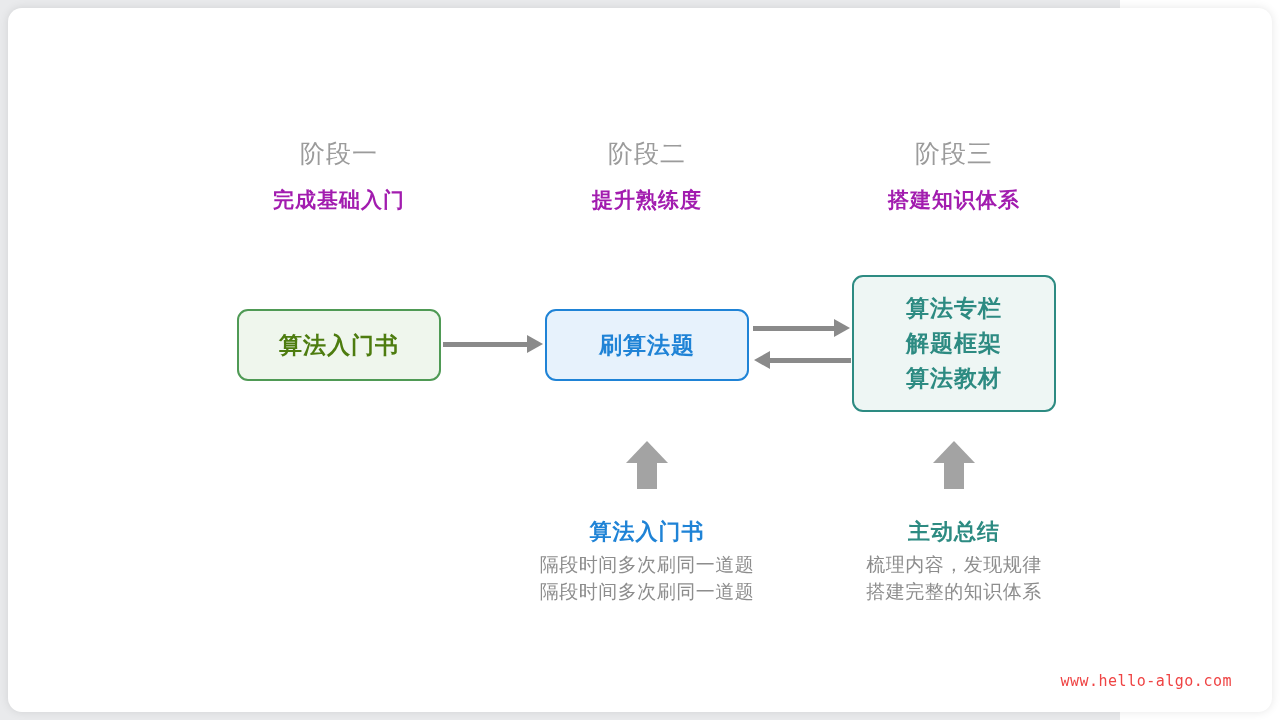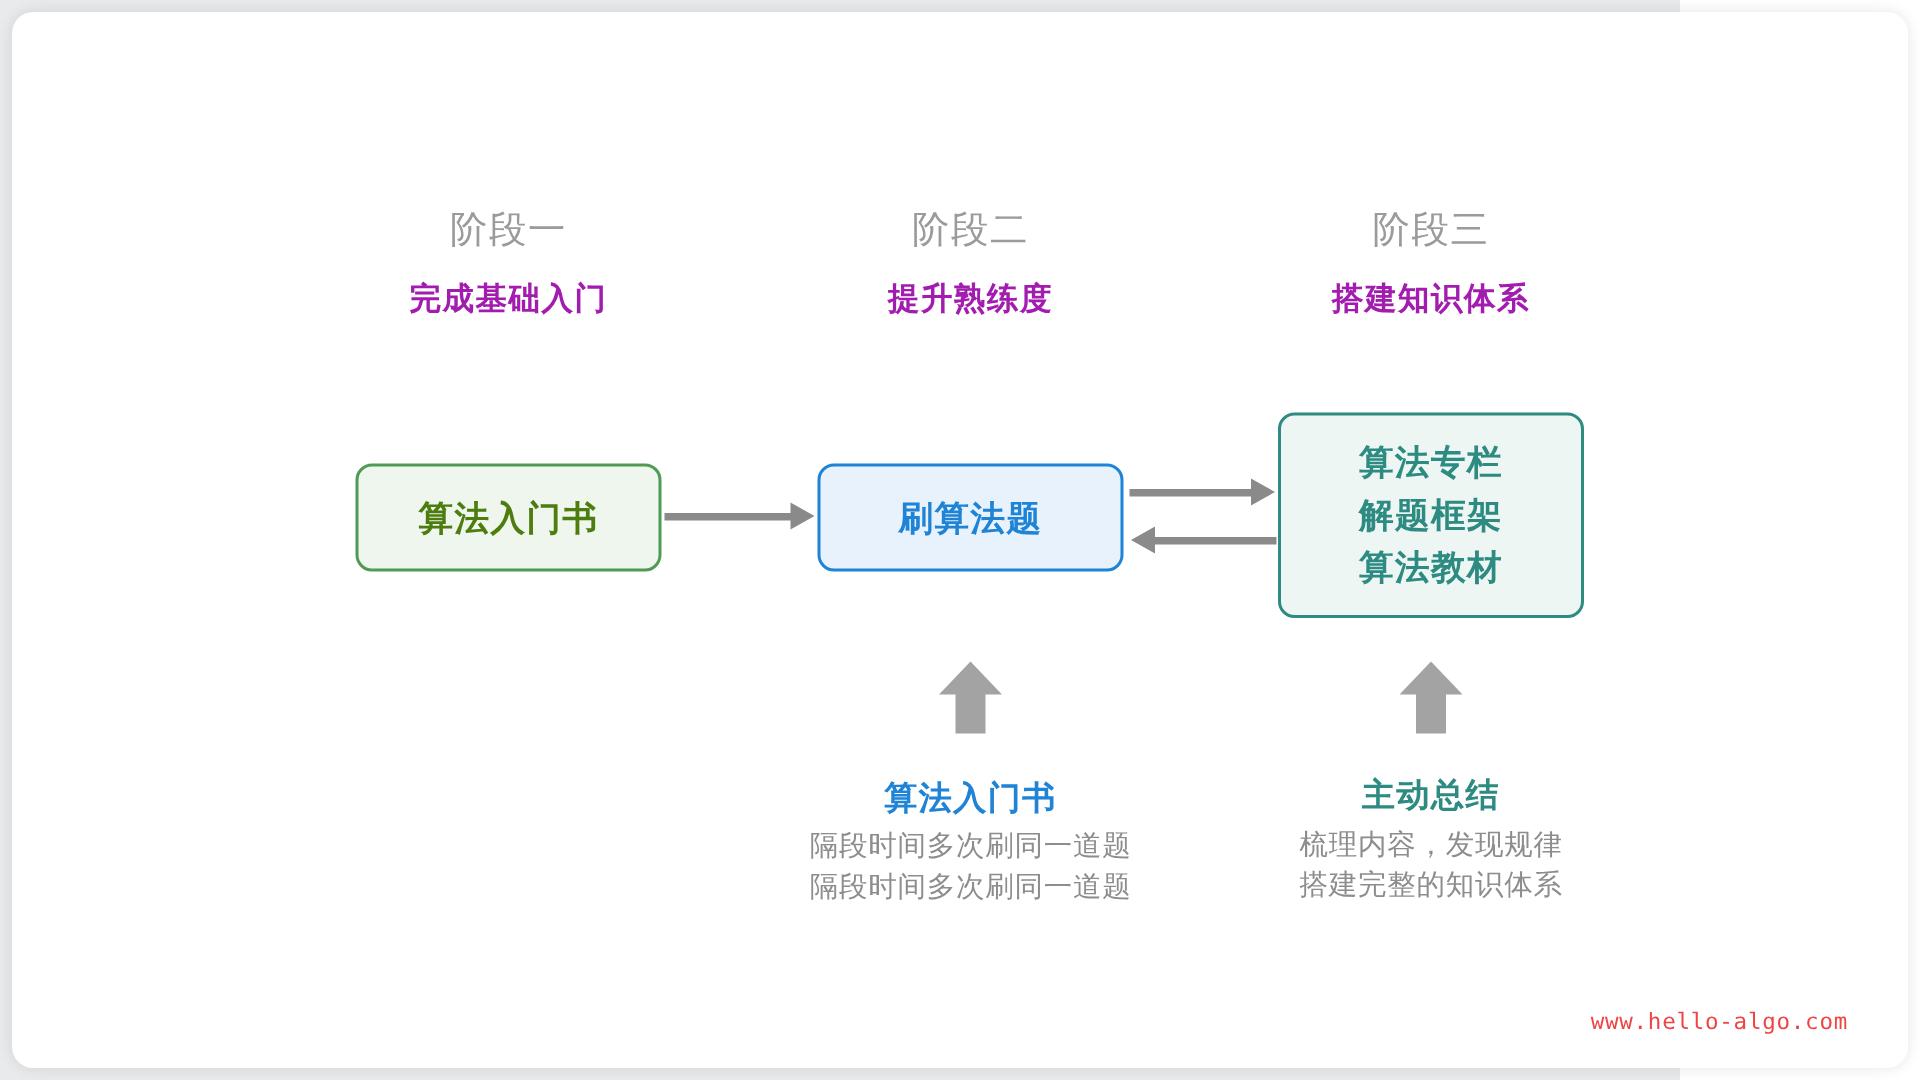"主动总结" div.note { font-family: Liberation Mono, monospace -> none }
